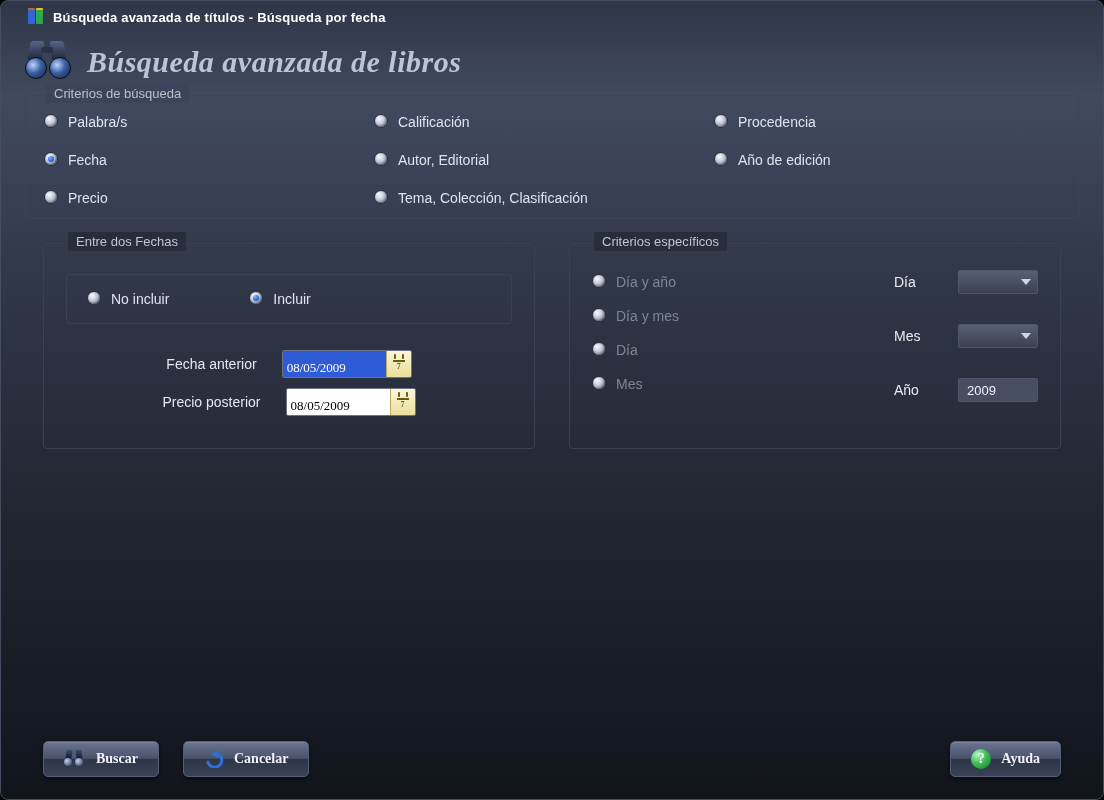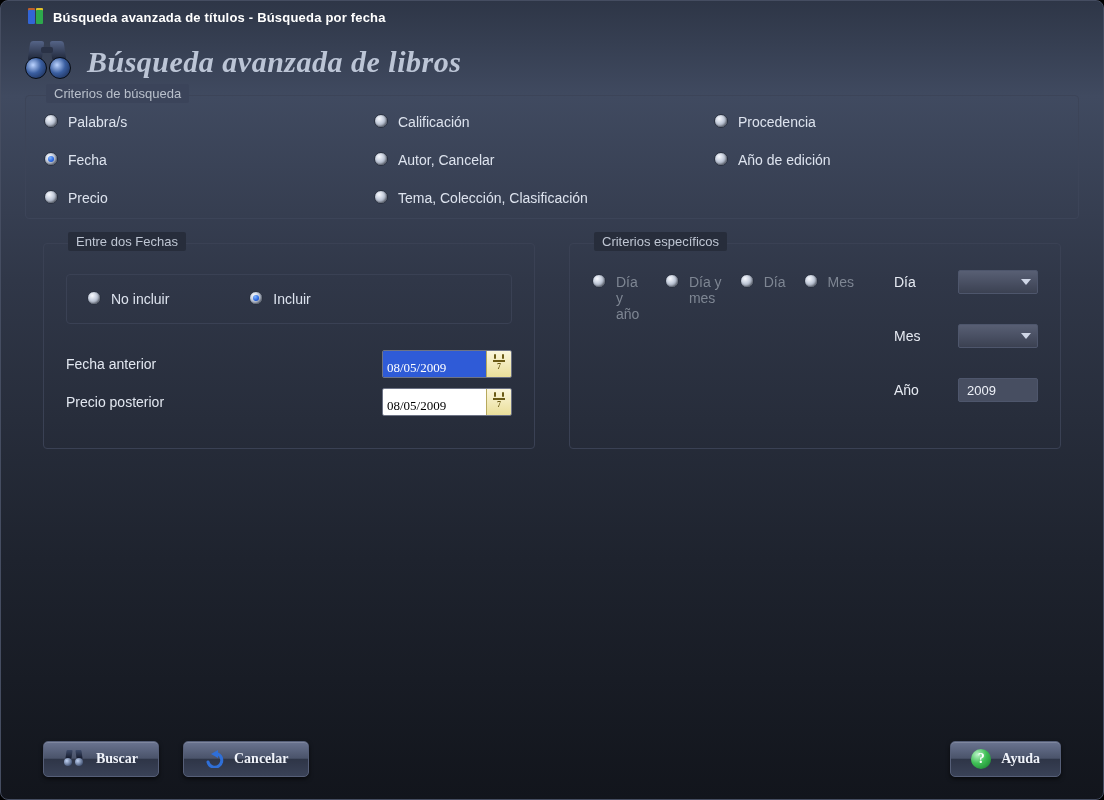"Autor, Cancelar" span { text: Cancelar -> Editorial }
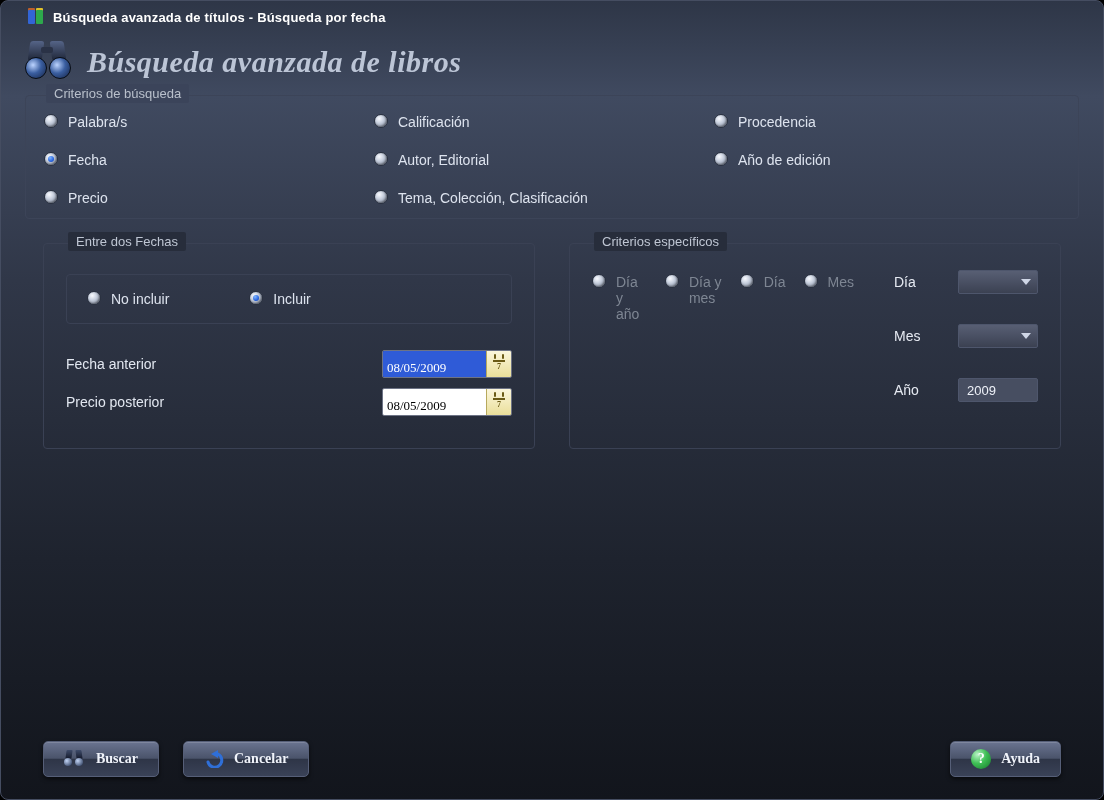"Día y año" .spec-radios { flex-direction: row -> column }
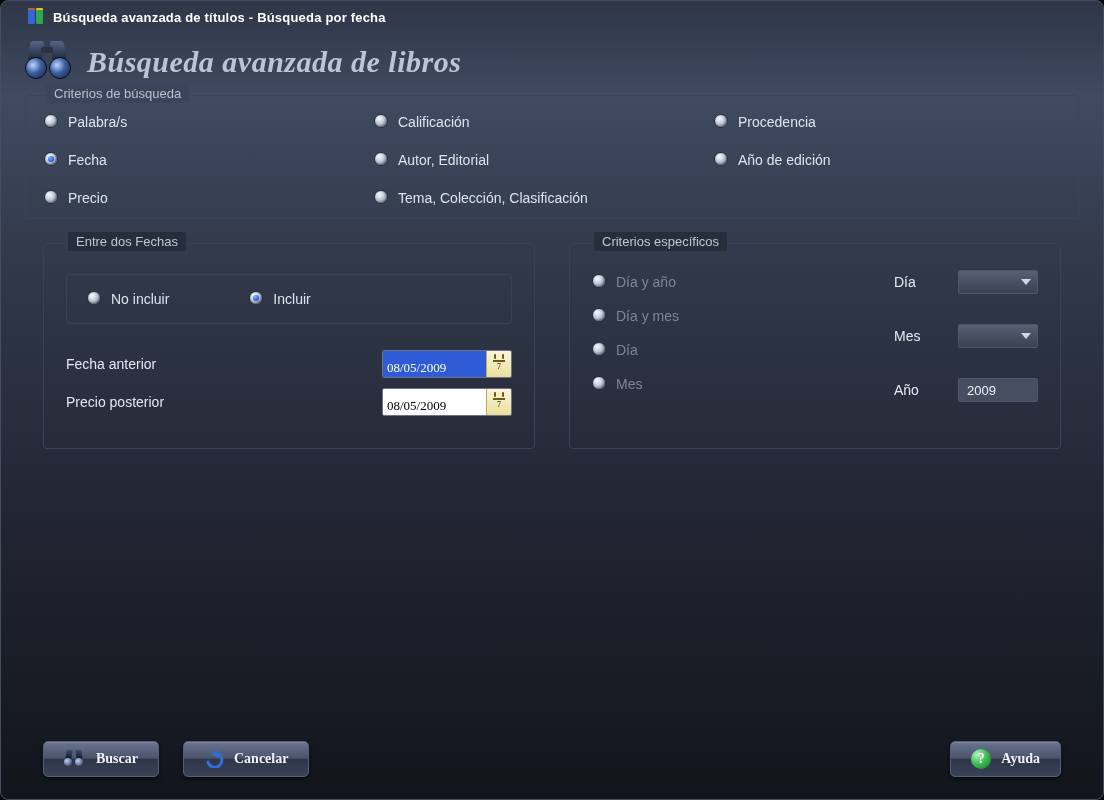"Fecha anterior" .date-row { justify-content: space-between -> center }
